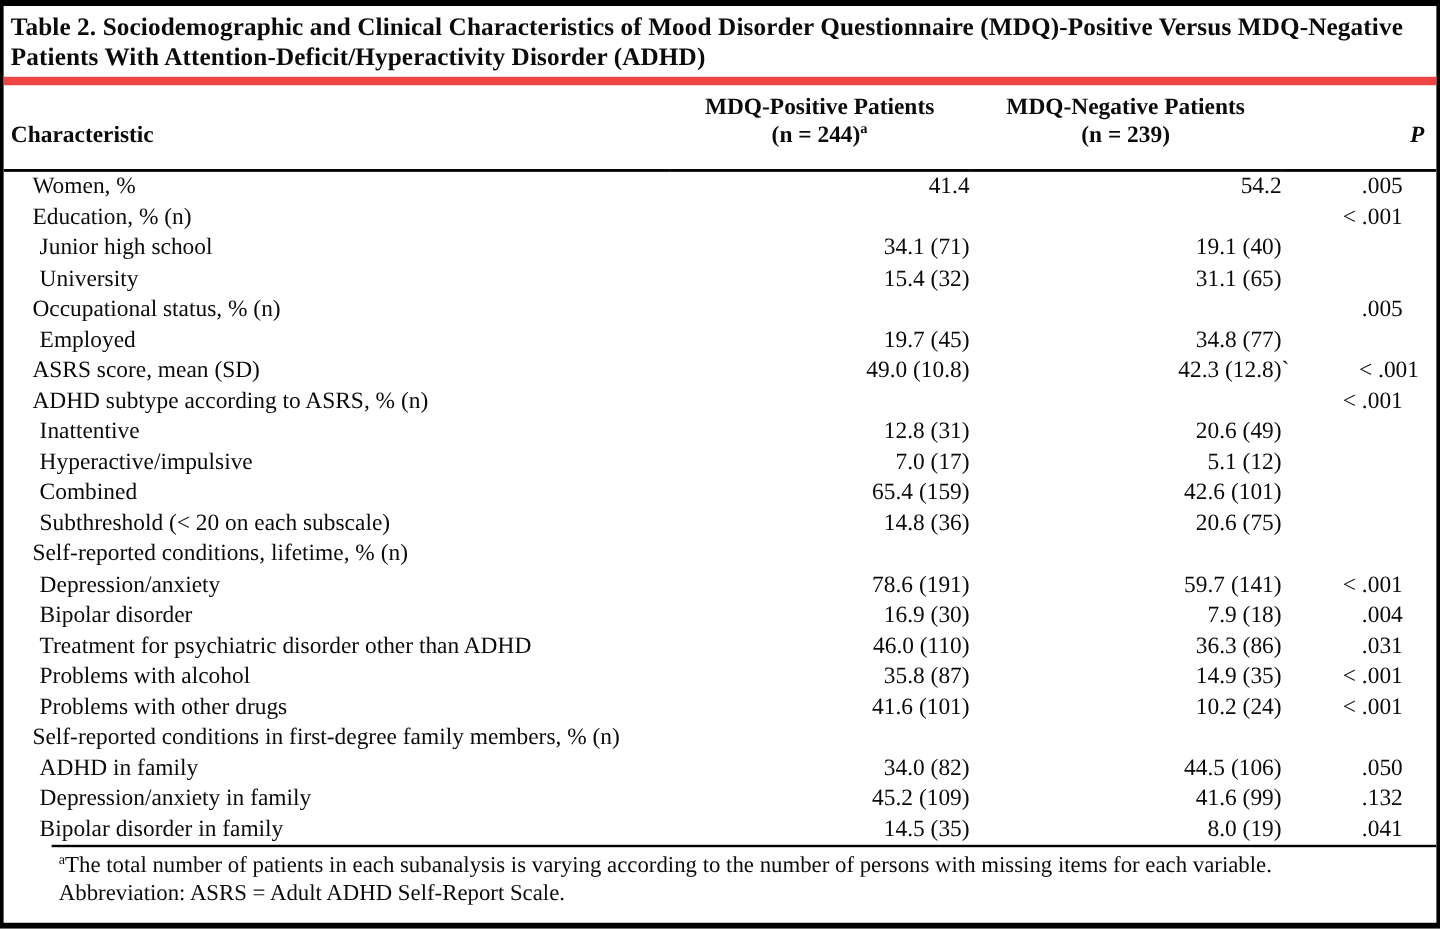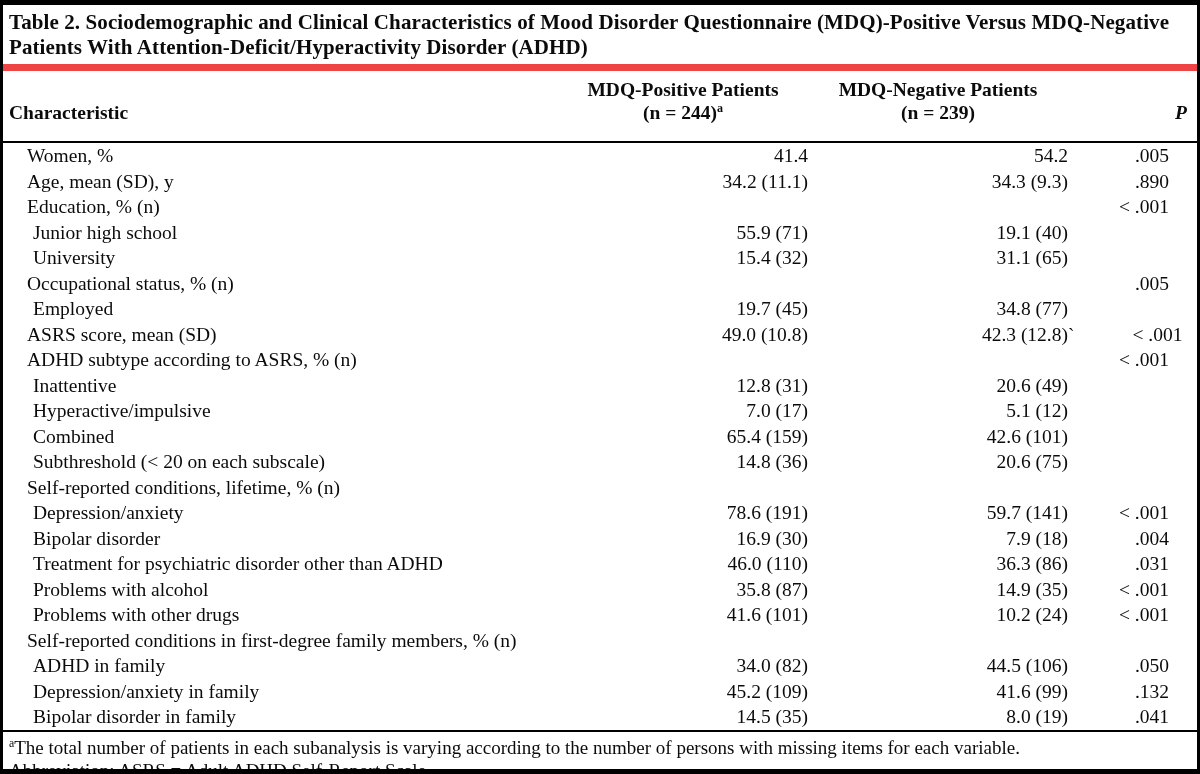"Age, mean (SD), y" tr { html: <tr> <td>Age, mean (SD), y</td> <td>34.2 (11.1)</td> <td>34.3 (9.3)</td> <td><span>.890</span></td> </tr> -> none }
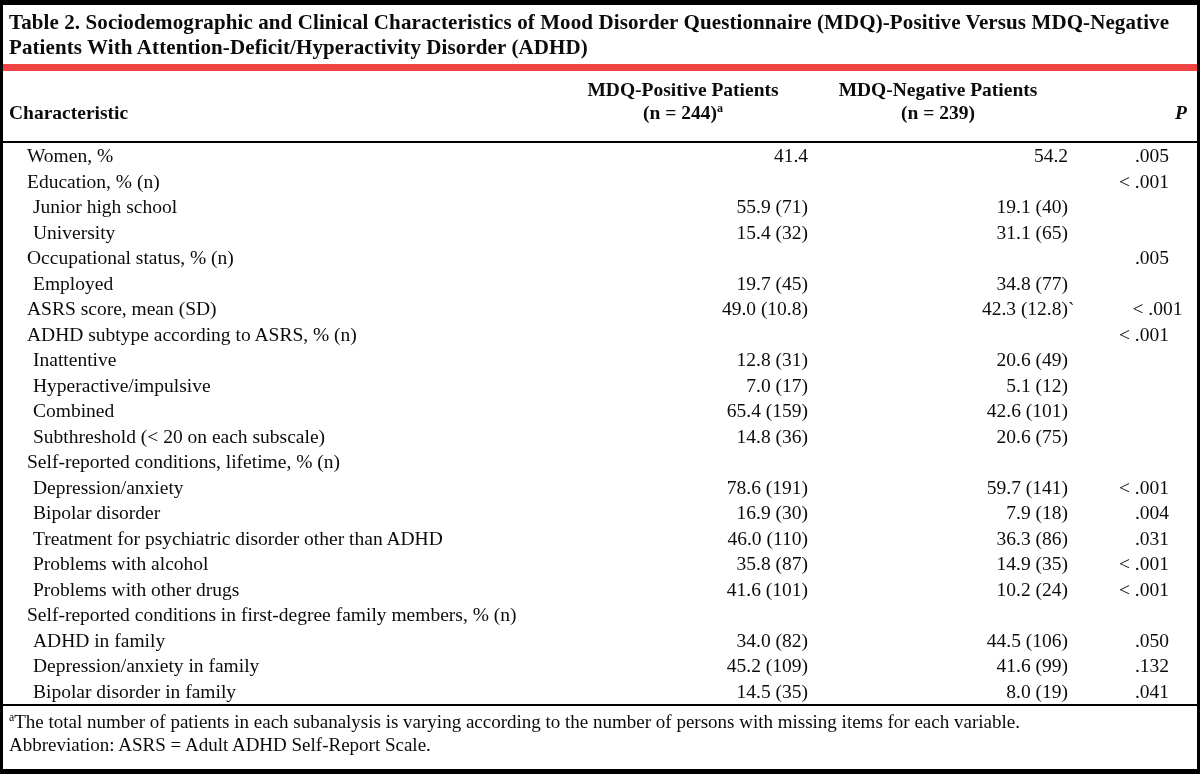"55.9 (71)" td.num { text: 55.9 -> 34.1 }
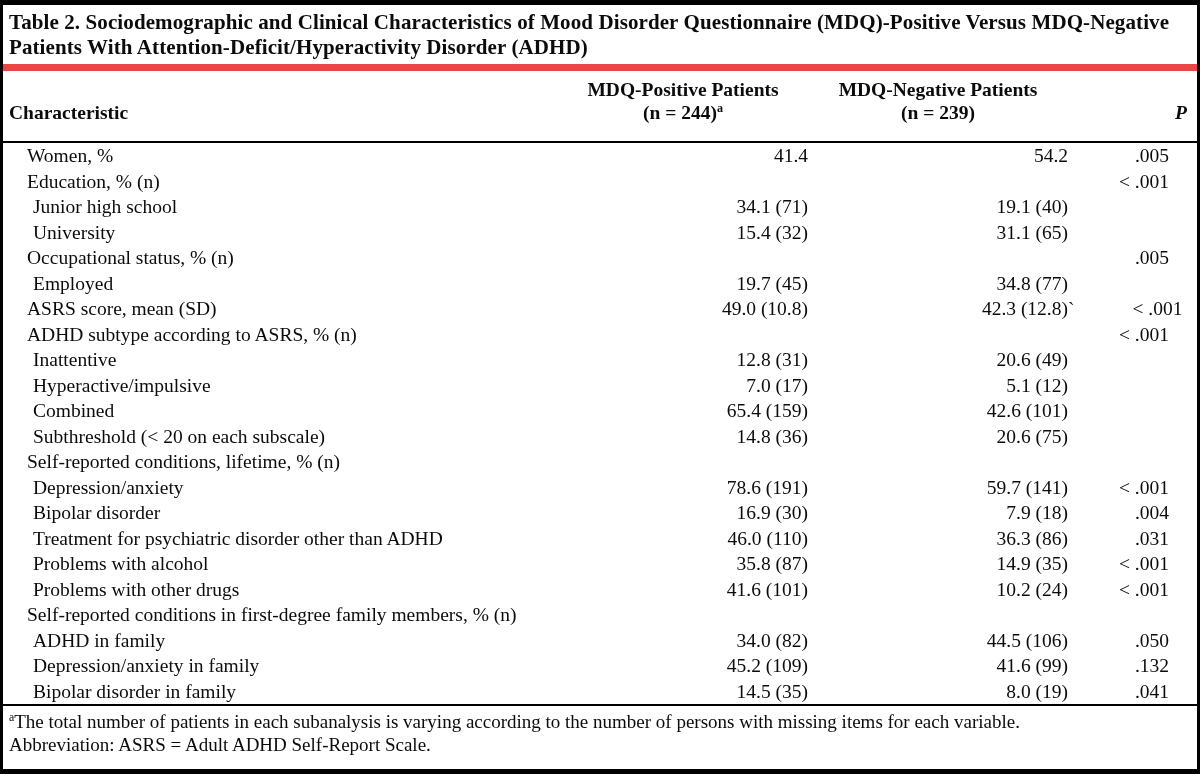"aThe total number of patients" .footnotes { margin-left: none -> 40px }
